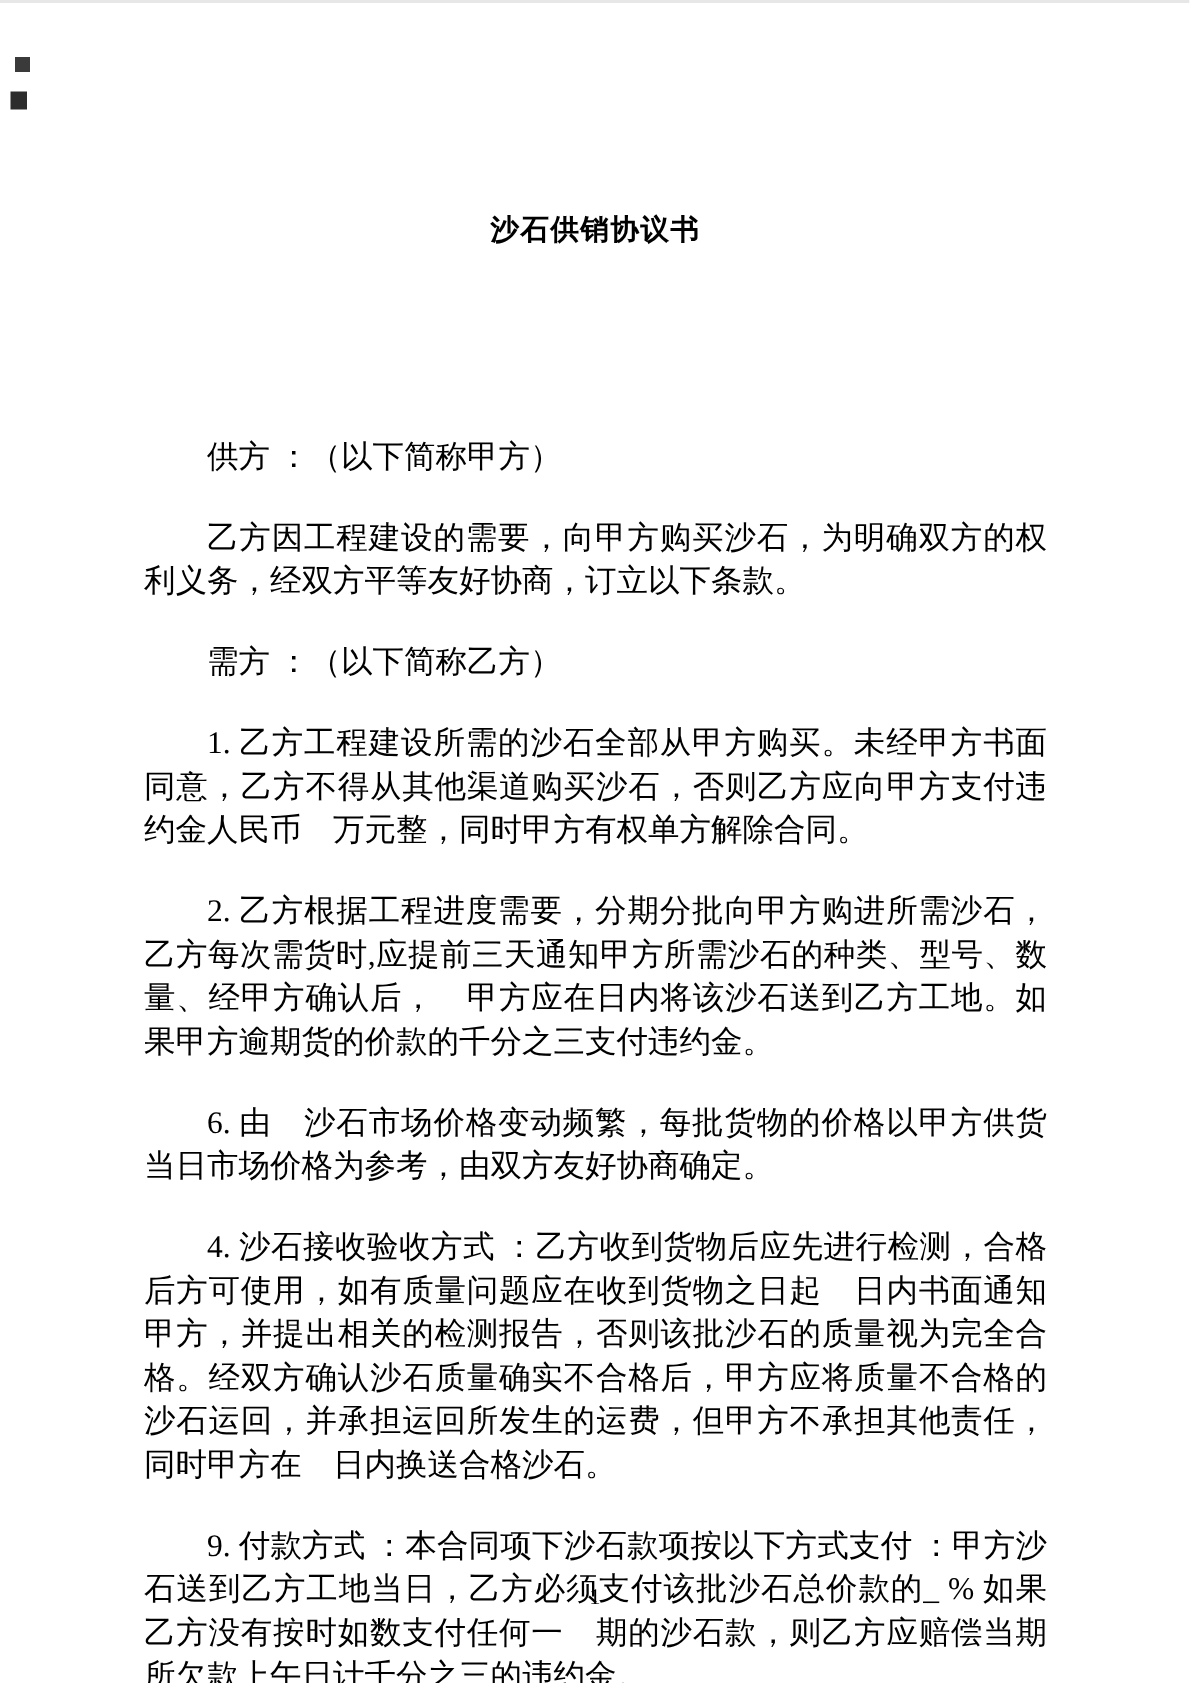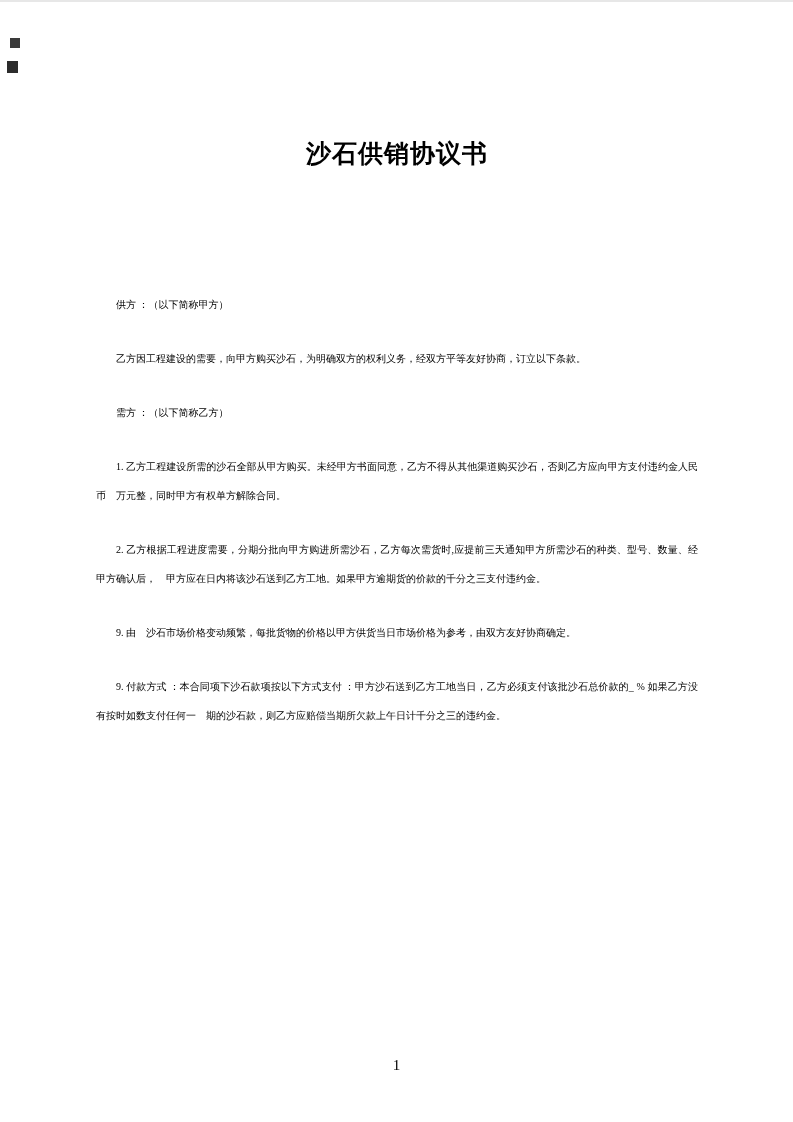"沙石供销协议书" .title { font-size: 25px -> 19px }
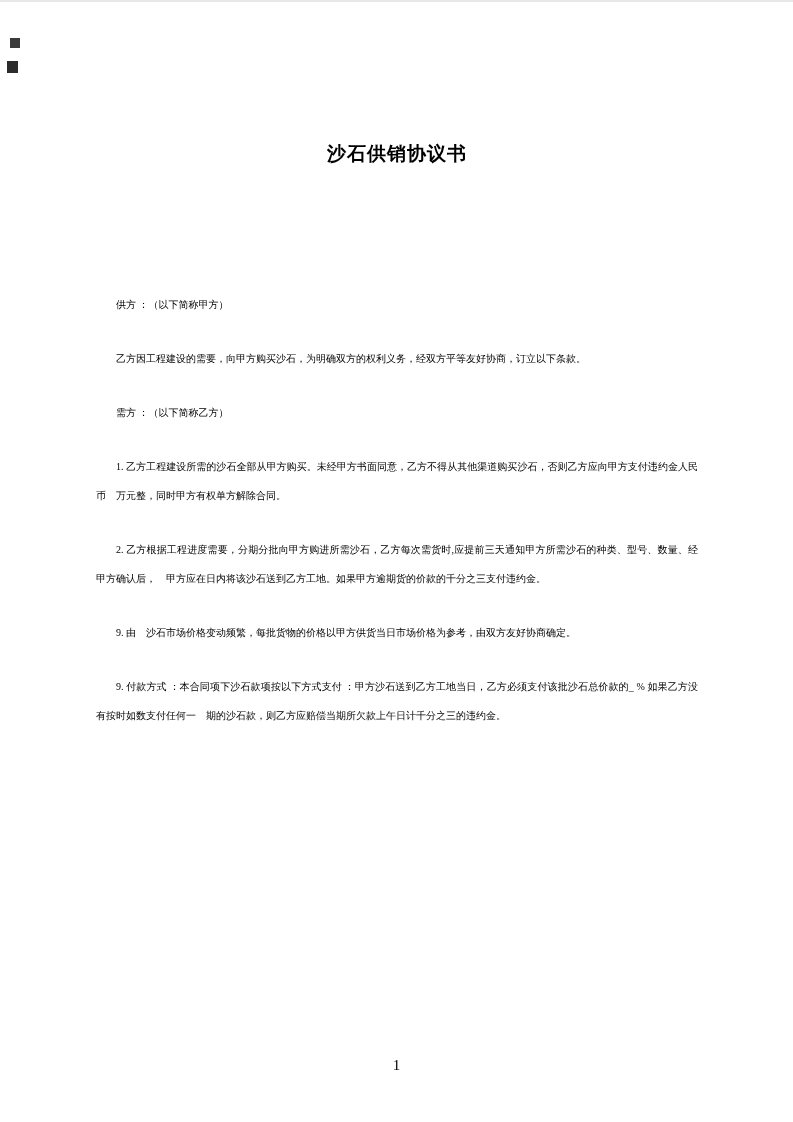"供方 ：（以下简称甲方）" .doc-body p { font-size: 10px -> 21px }
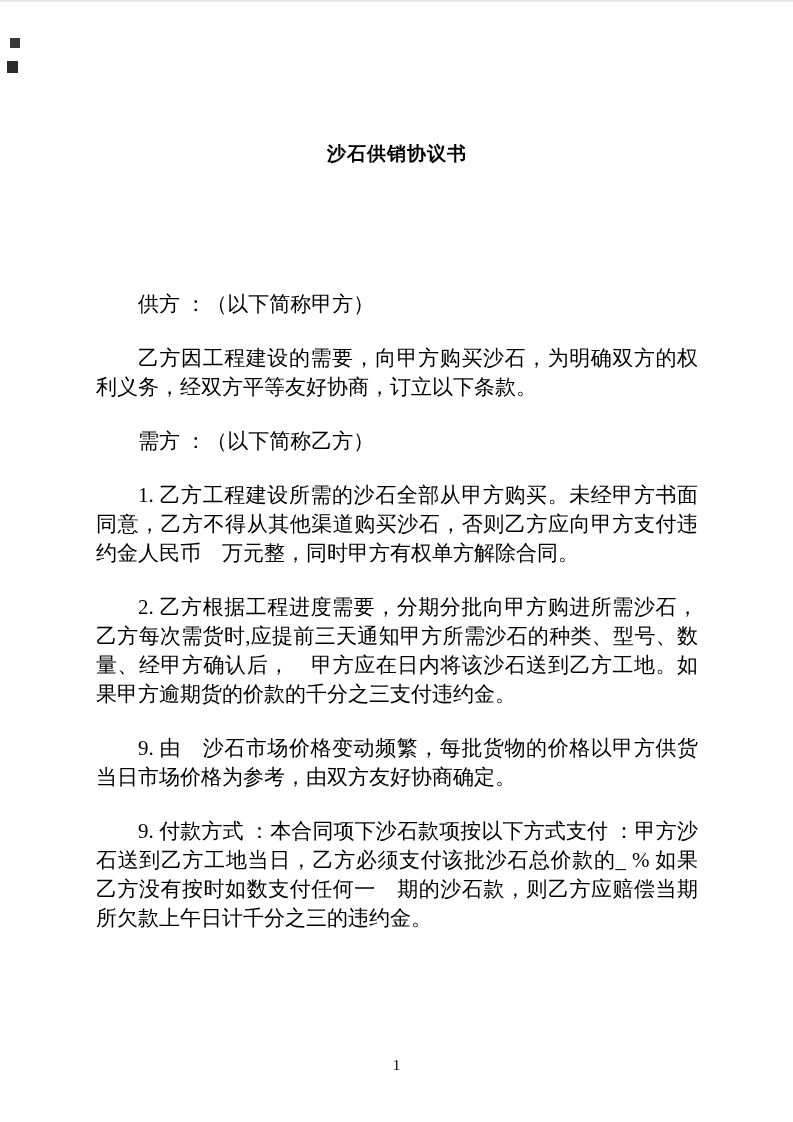"9. 由" p { text: 9 -> 6 }
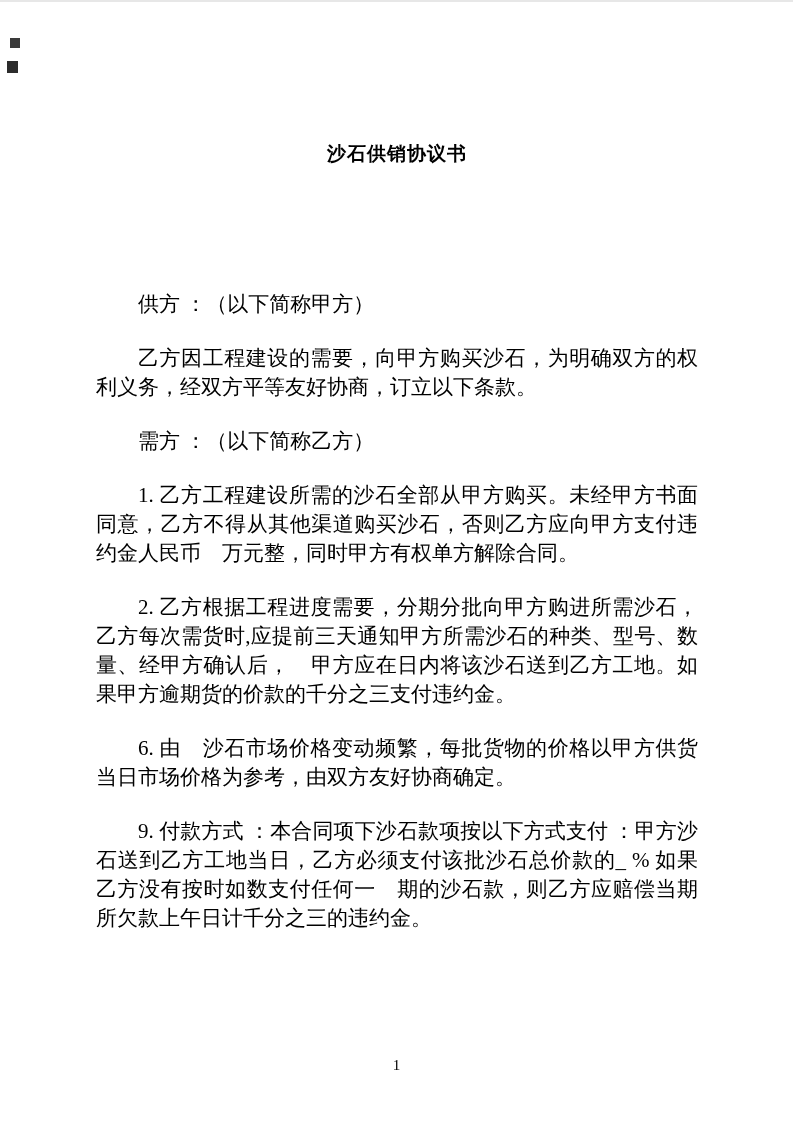"4. 沙石接收验收方式" p { html: none -> <p>4. 沙石接收验收方式 ：乙方收到货物后应先进行检测，合格后方可使用，如有质量问题应在收到货物之日起 日内书面通知甲方，并提出相关的检测报告，否则该批沙石的质量视为完全合格。经双方确认沙石质量确实不合格后，甲方应将质量不合格的沙石运回，并承担运回所发生的运费，但甲方不承担其他责任，同时甲方在 日内换送合格沙石。</p> }
